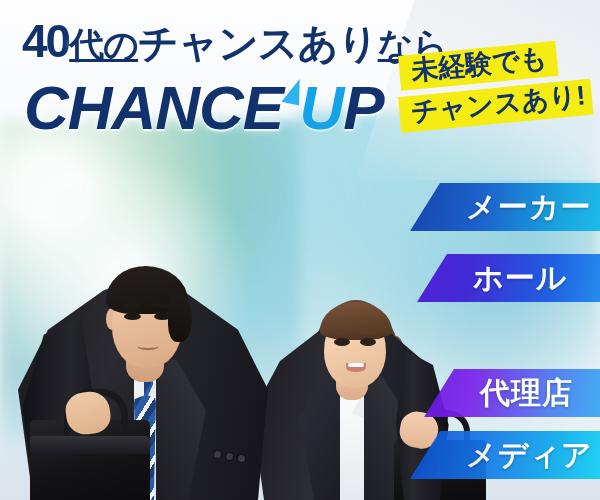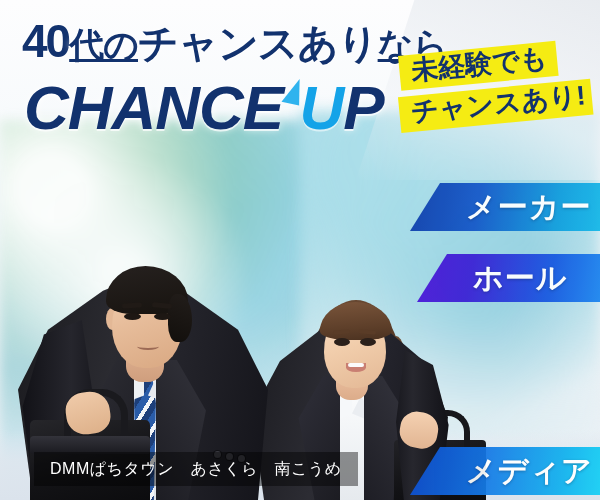"代理店" div.bar { html: none -> <div> <span>代理店</span> </div> }
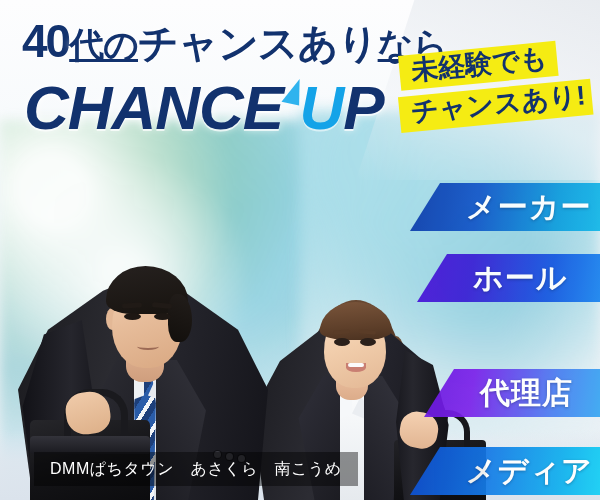"DMMぱちタウン あさくら 南こうめ" div.credit { html: <div> <span>DMMぱちタウン あさくら 南こうめ</span> </div> -> none }
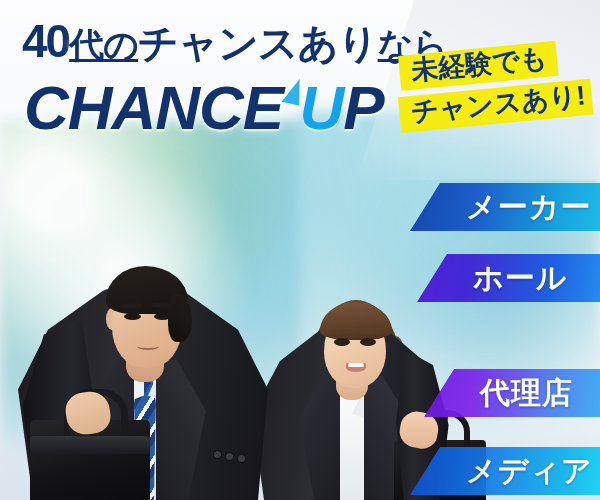"メディア" .bar-5 { margin-top: 16px -> none }
